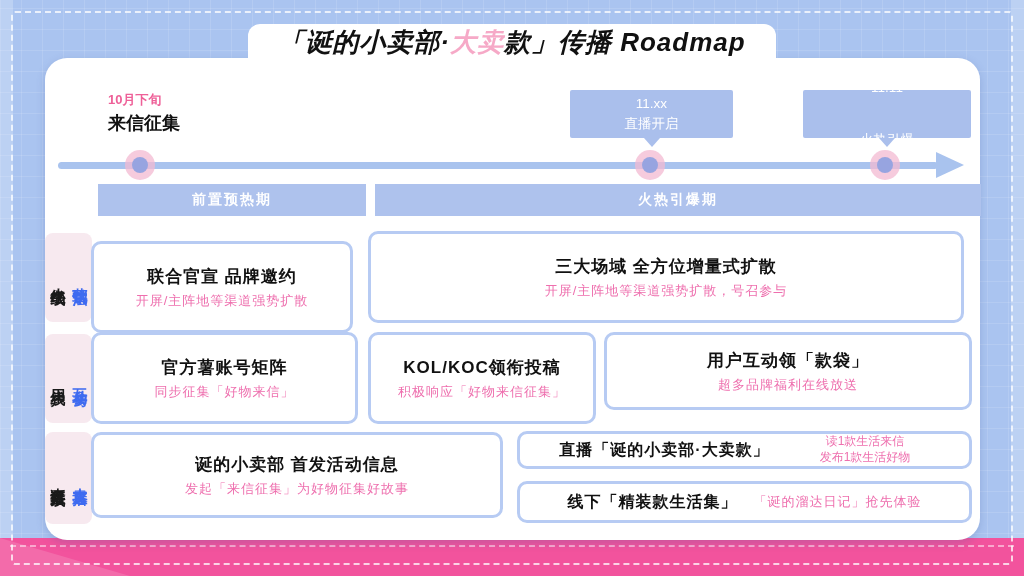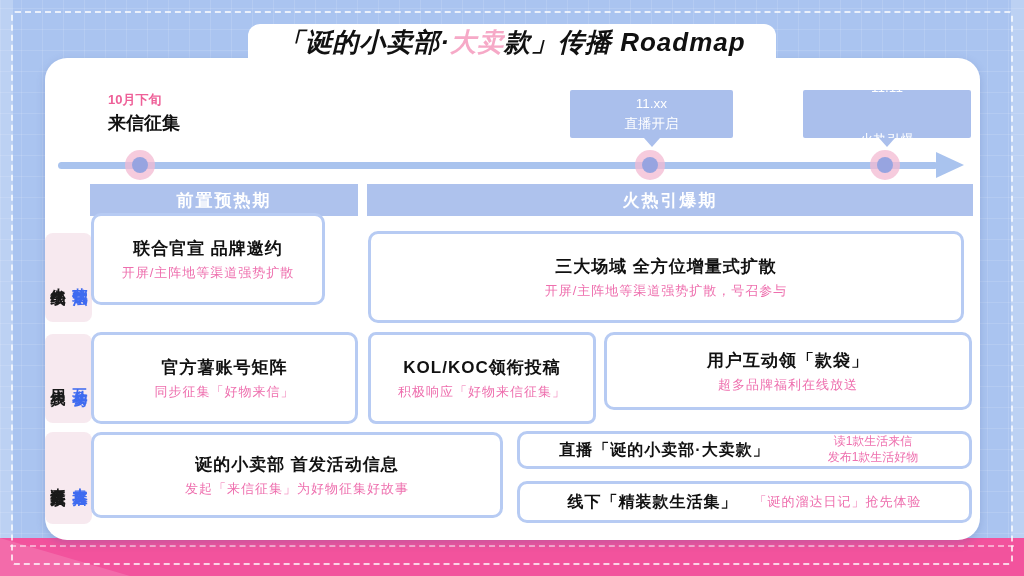"前置预热期" .phase { font-size: 17px -> 14px; margin-left: none -> 8px }
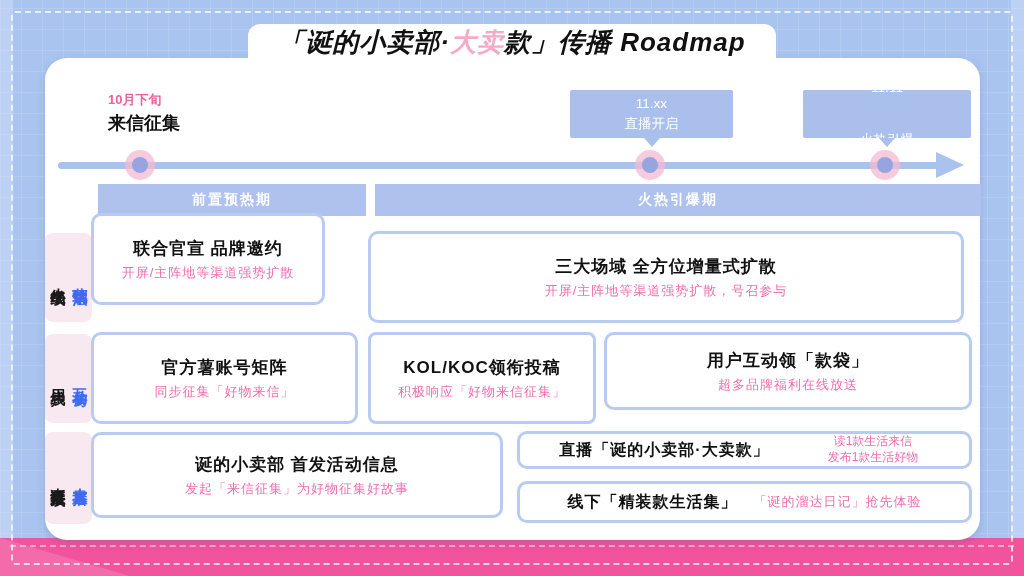"联合官宣 品牌邀约" .r1a { top: 213px -> 241px; width: 234px -> 262px }
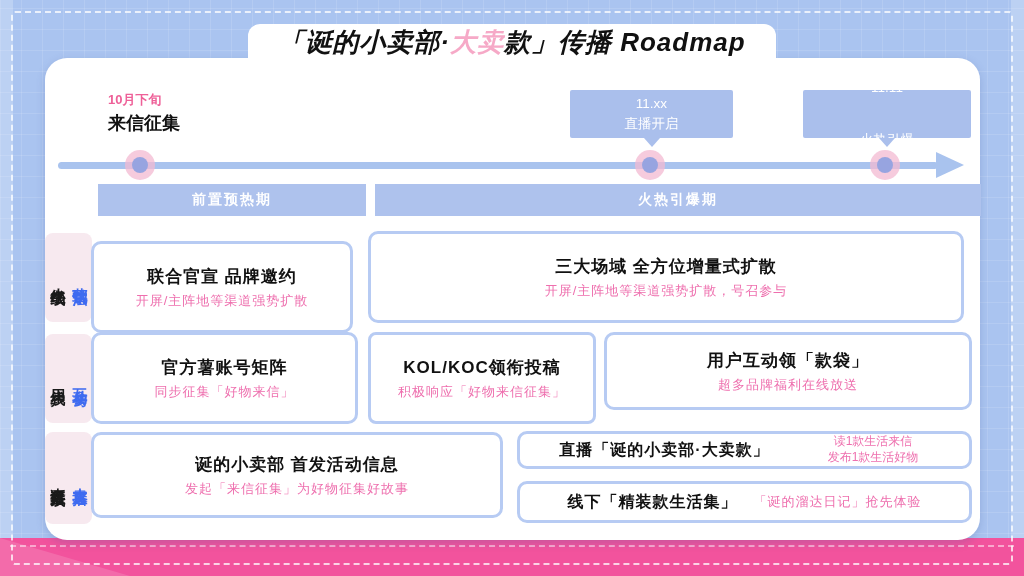"KOL/KOC领衔投稿" .r2b { border-radius: 8px -> none }
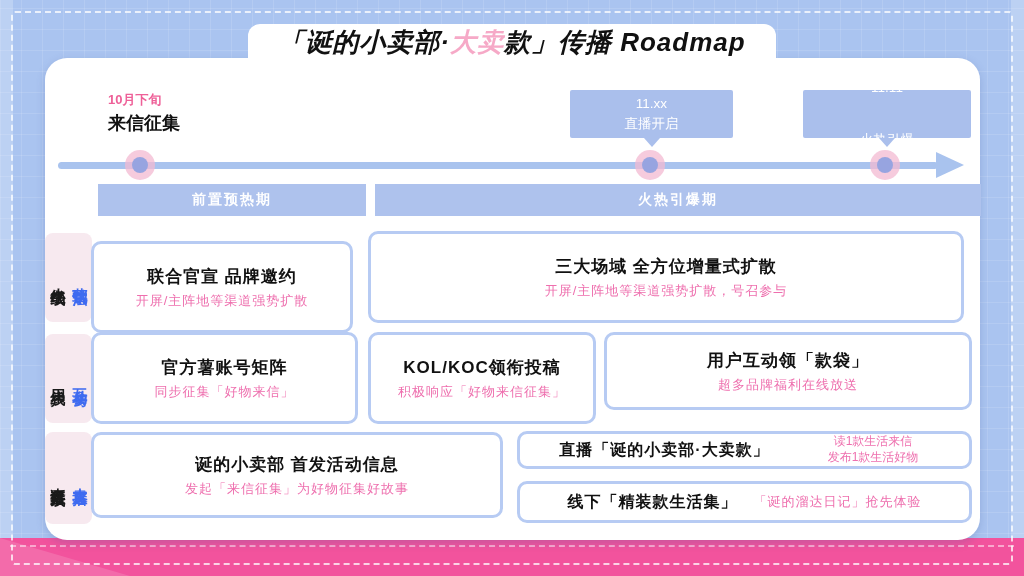"直播「诞的小卖部·大卖款」" .r3b { padding: 0 16px -> 0 24px }
